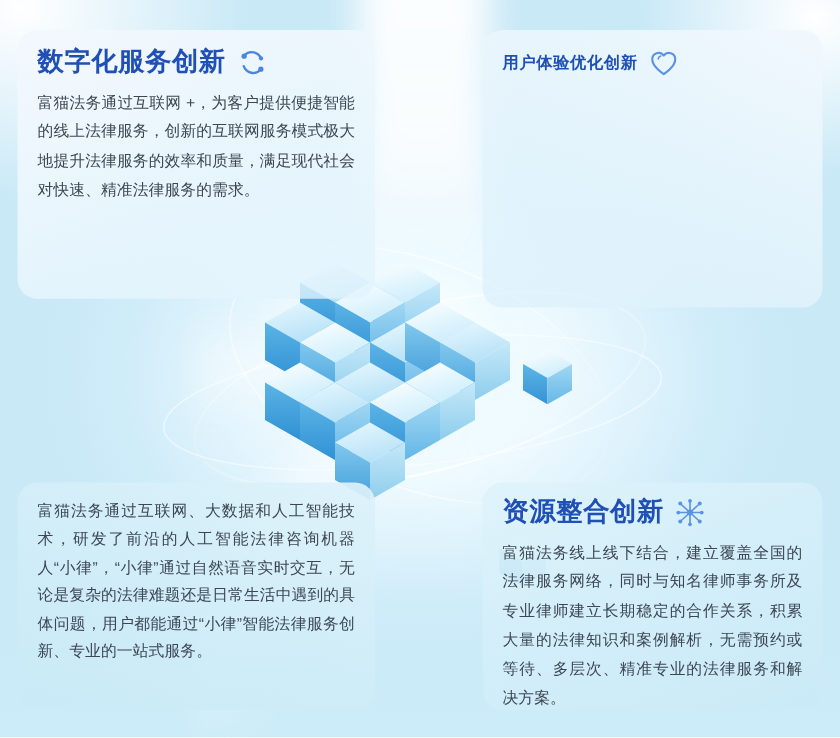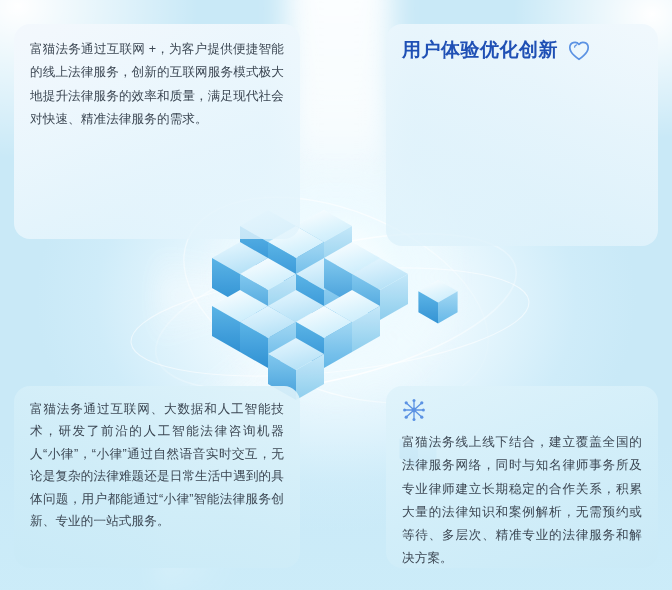"数字化服务创新" div.card-head { html: none -> <div> <div>数字化服务创新</div> <span> <svg> <path></path> <path></path> <circle></circle> <circle></circle> <circle></circle> </svg> </span> </div> }
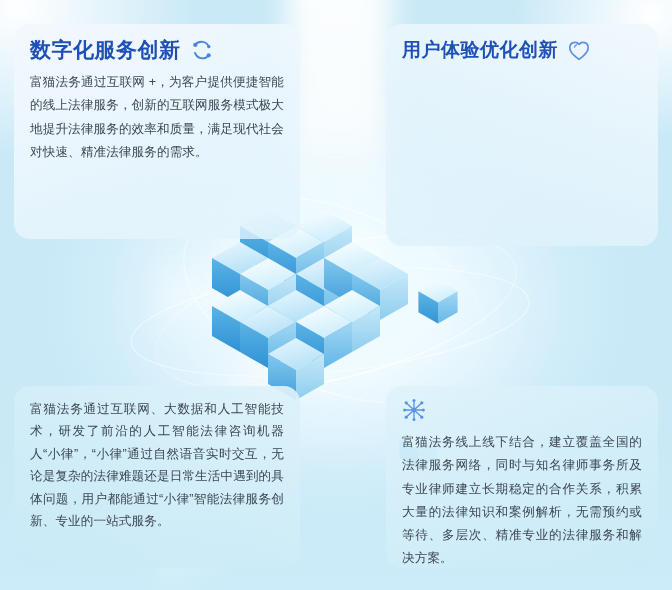"用户体验优化创新" .card-title-sm { font-size: 19px -> 13px }
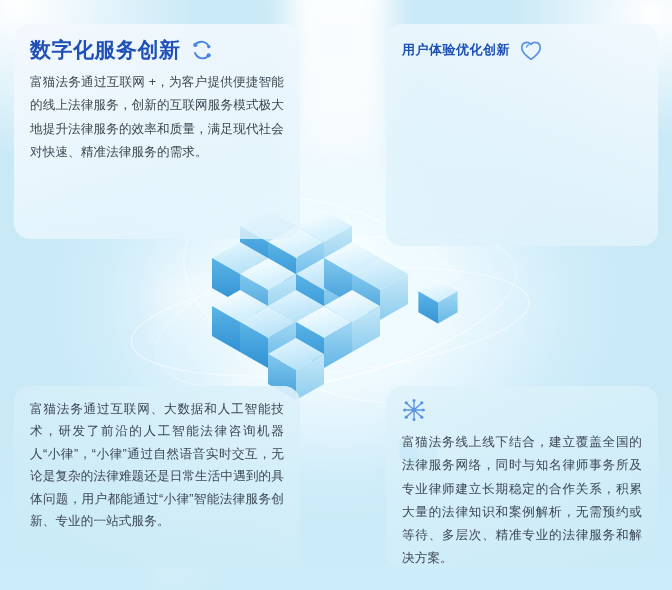"资源整合创新" div.card-title { html: none -> <div>资源整合创新</div> }
